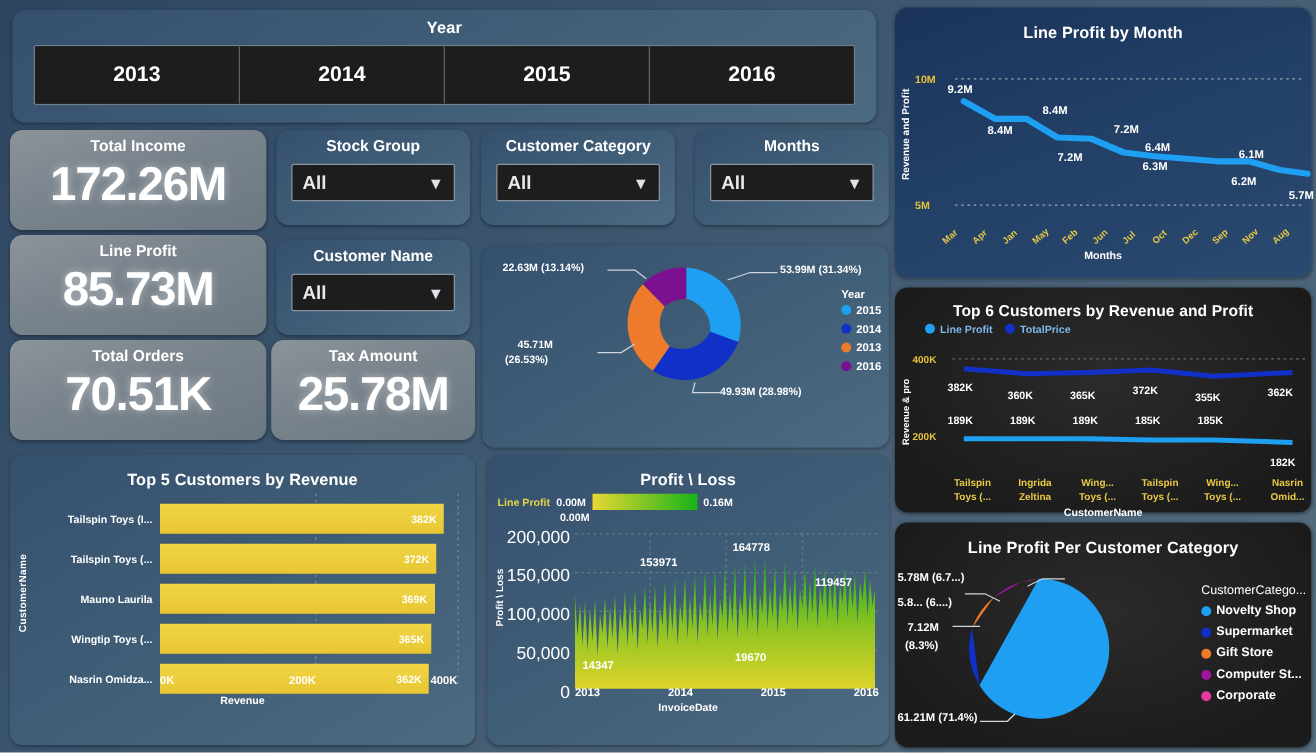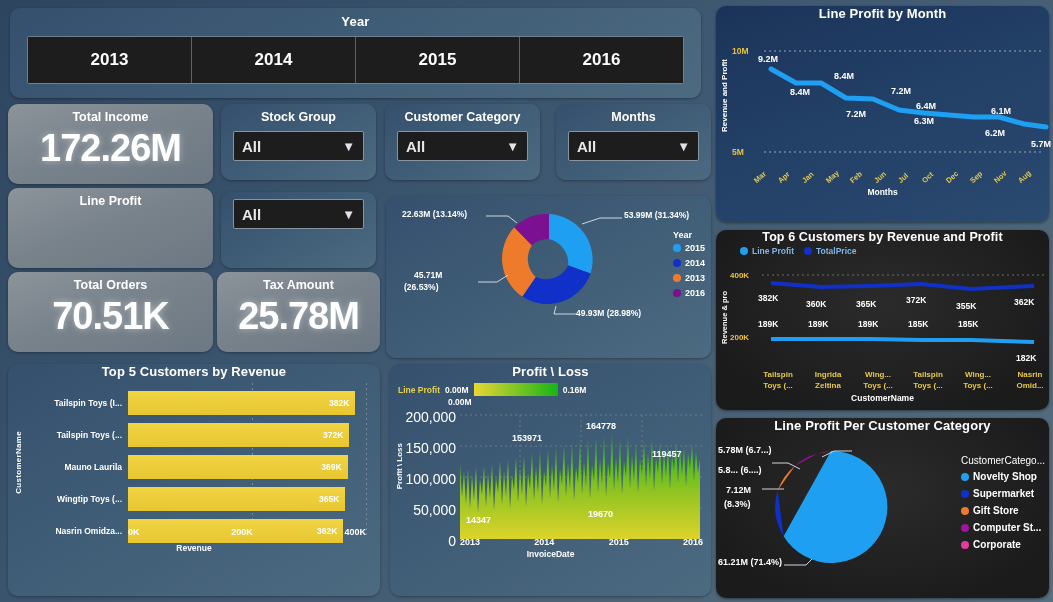"Line Profit by Month" .chart-title { padding-top: 0 -> 12px }
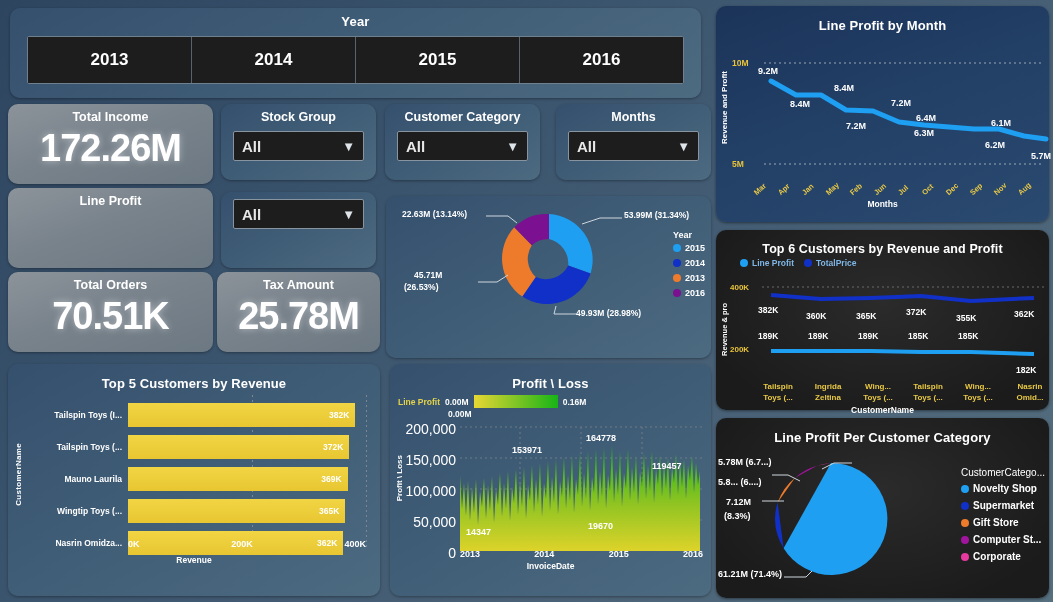"Customer Name" div.slicer-box-title { html: none -> <div>Customer Name</div> }
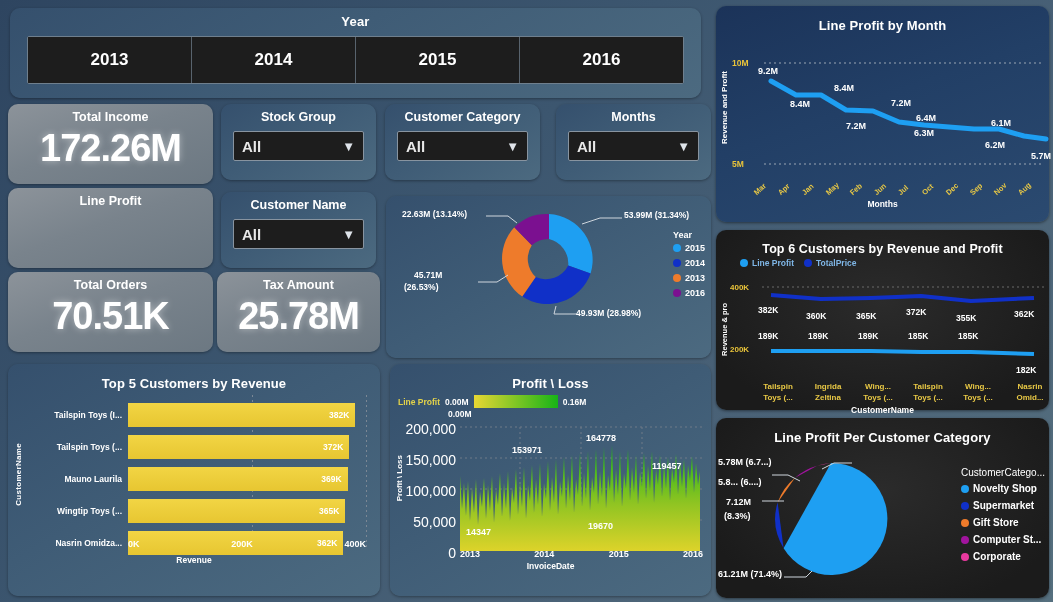"85.73M" div.kpi-value { html: none -> <div>85.73M</div> }
